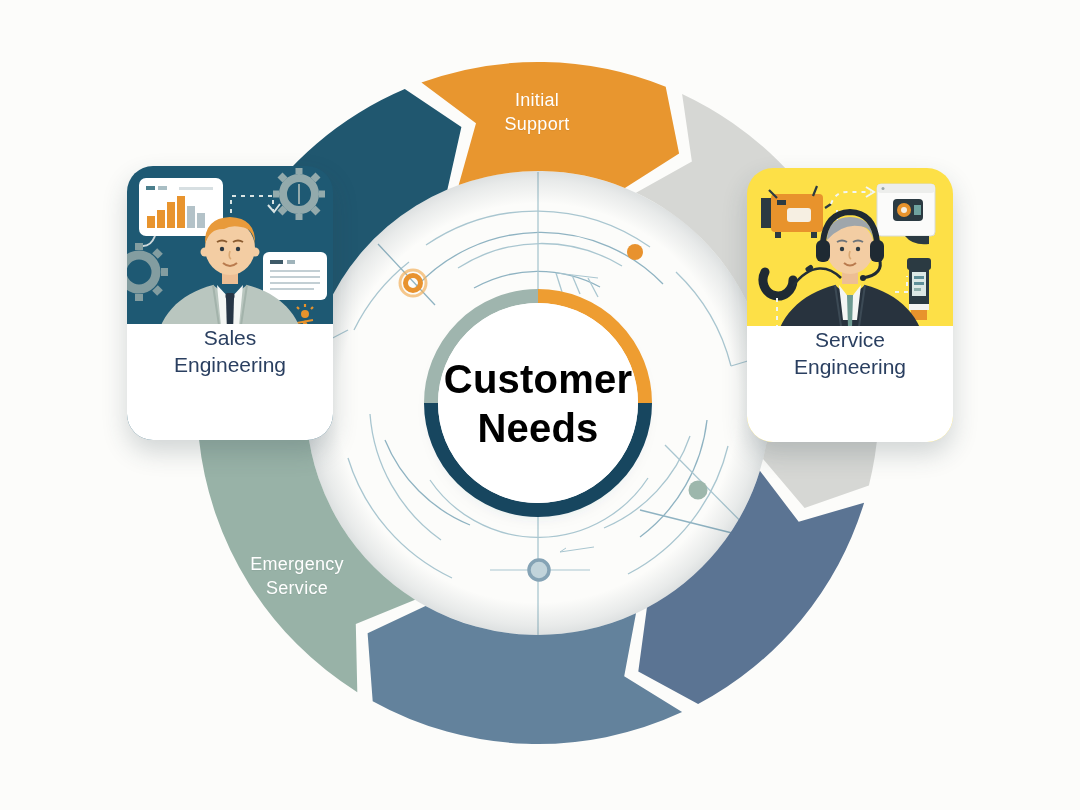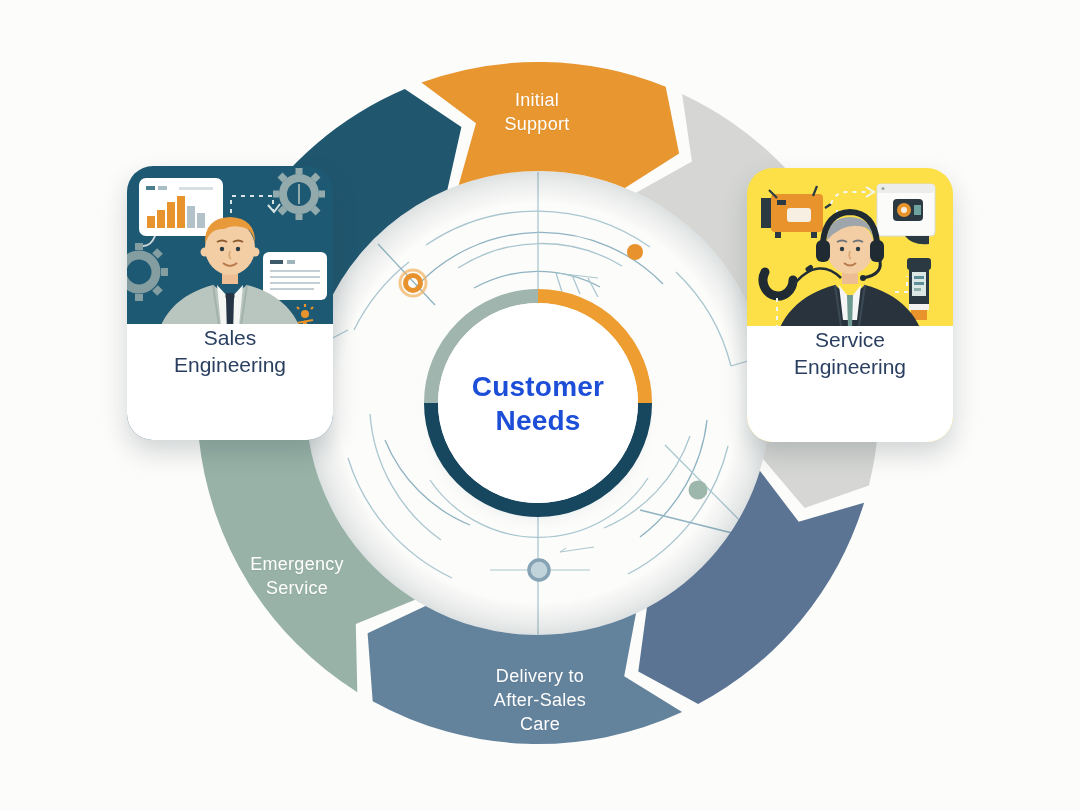"Customer" .center-label { color: #1d4ed8 -> #000000; font-size: 28px -> 40px }
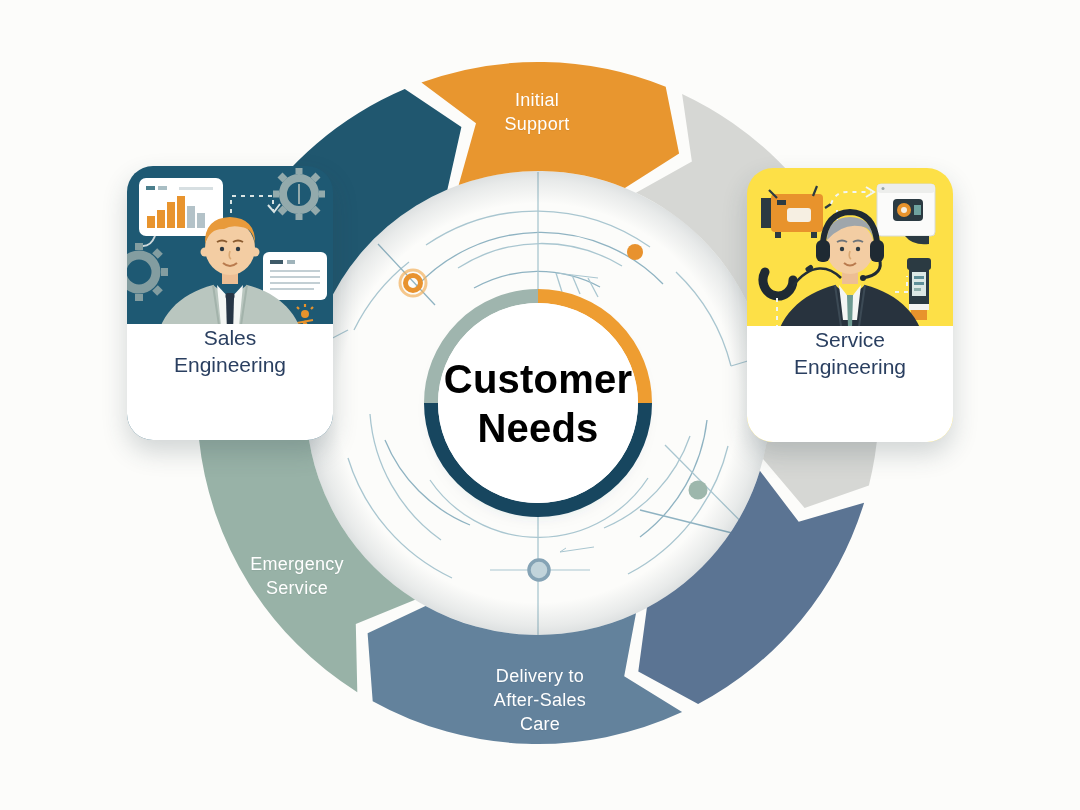"Delivery to" div.seg-label { html: <div>Delivery to After-Sales Care</div> -> none }
